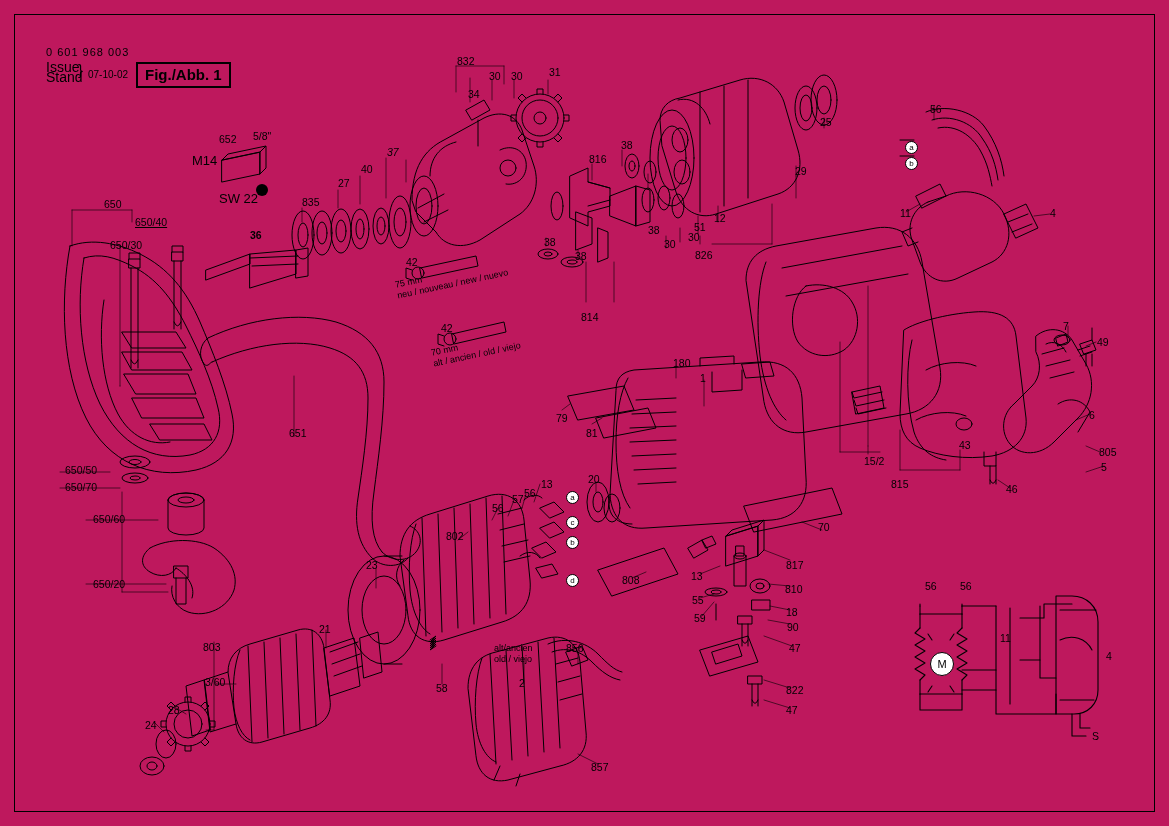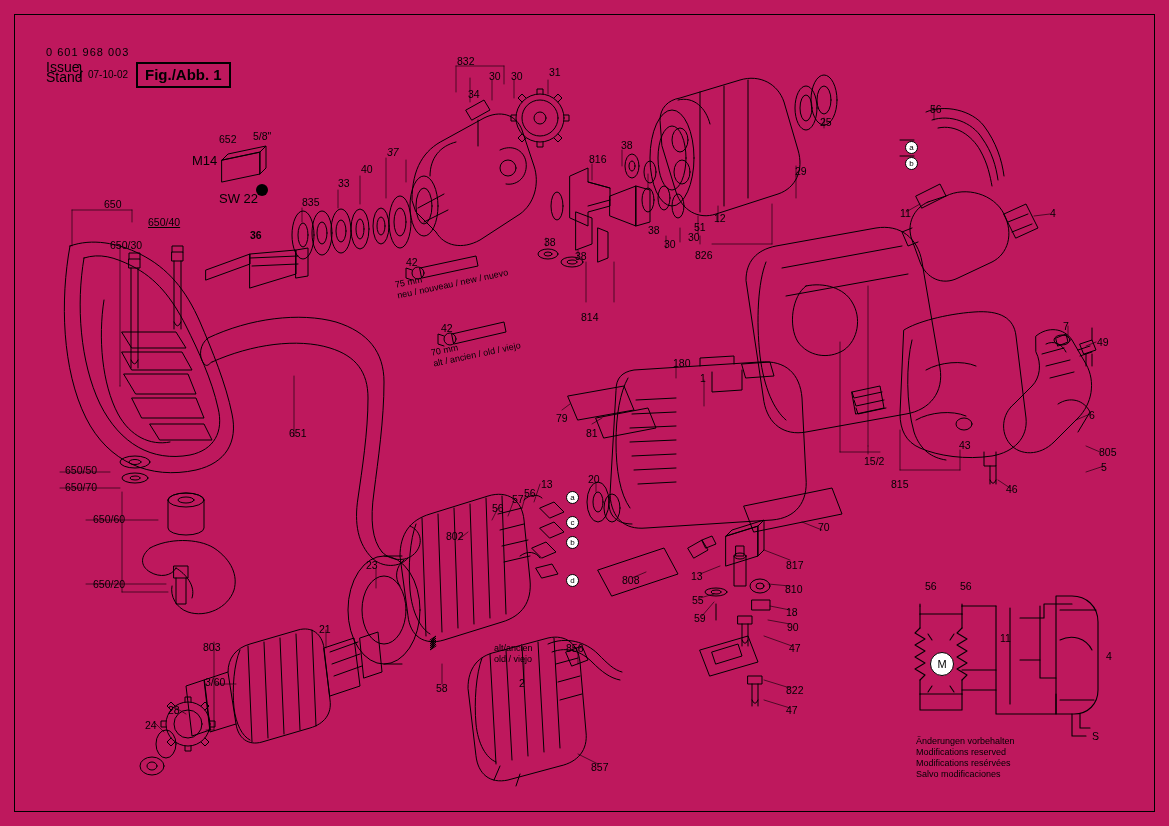"33" div.lab { text: 33 -> 27 }
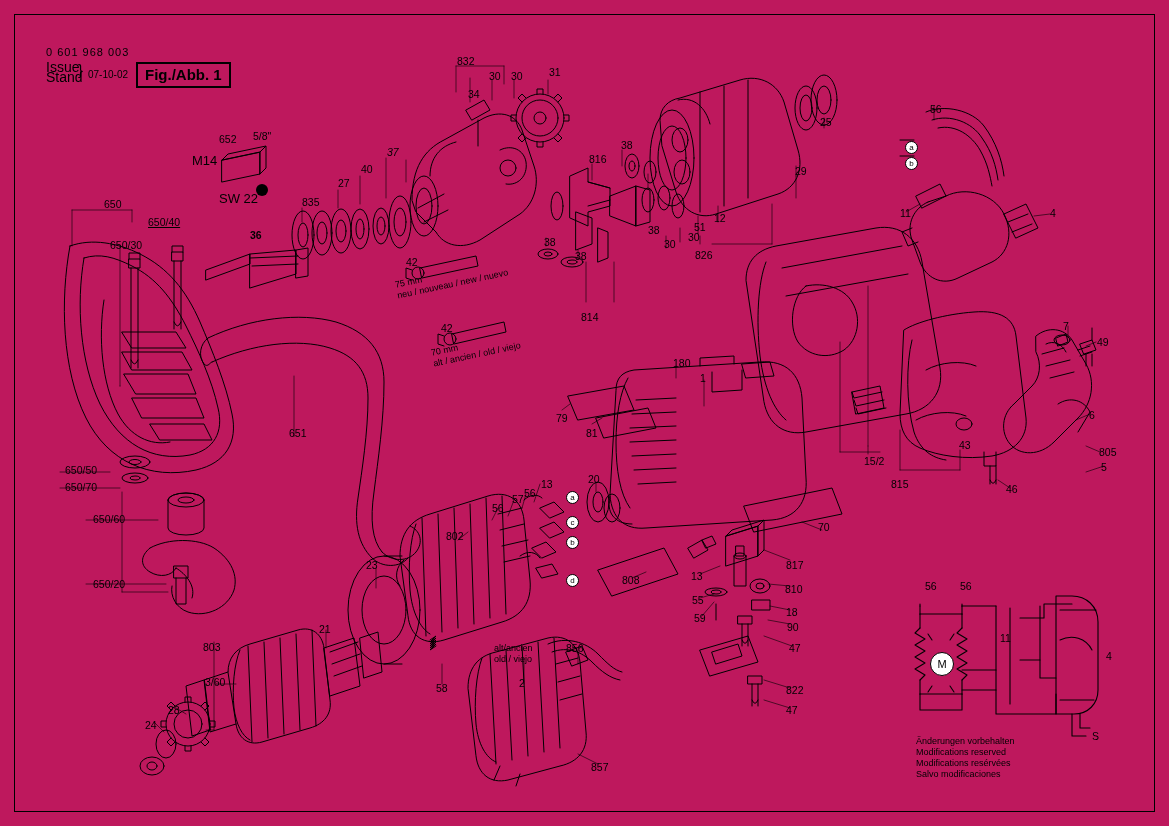"650/40" div.lab { left: 148px -> 135px }
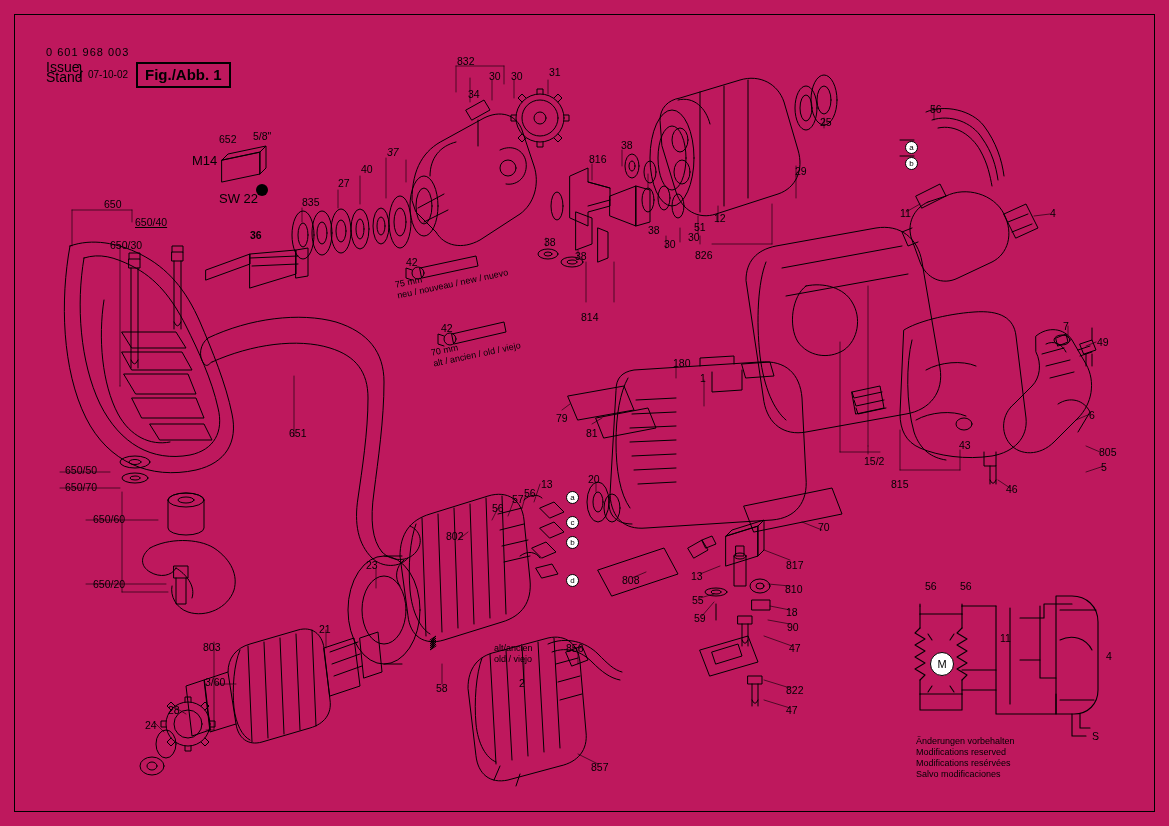"Änderungen vorbehalten" div.note { html: <div> <span>Änderungen vorbehalten</span><br> <span>Modifications reserved</span><br> <span>Modifications resérvées</span><br> <span>Salvo modificaciones</span> </div> -> none }
